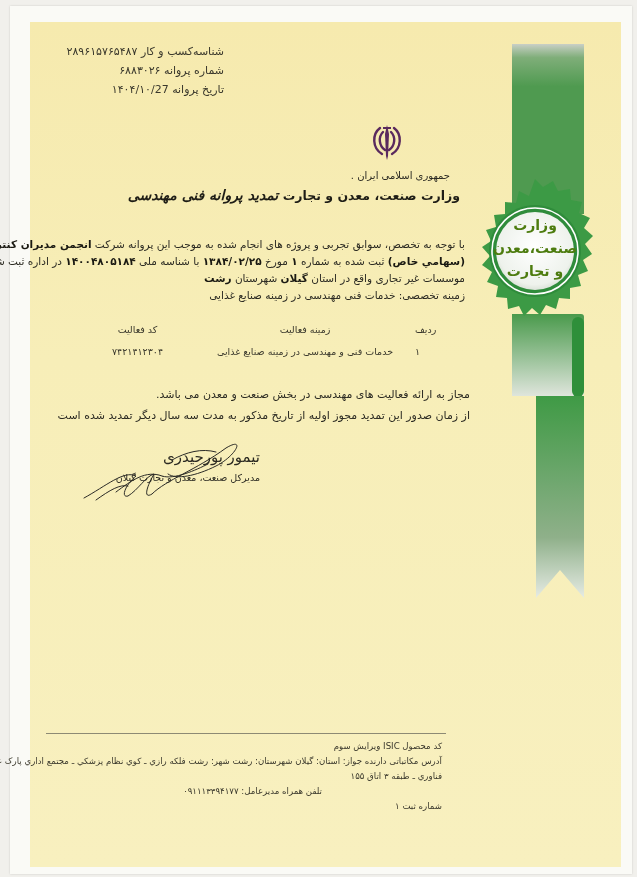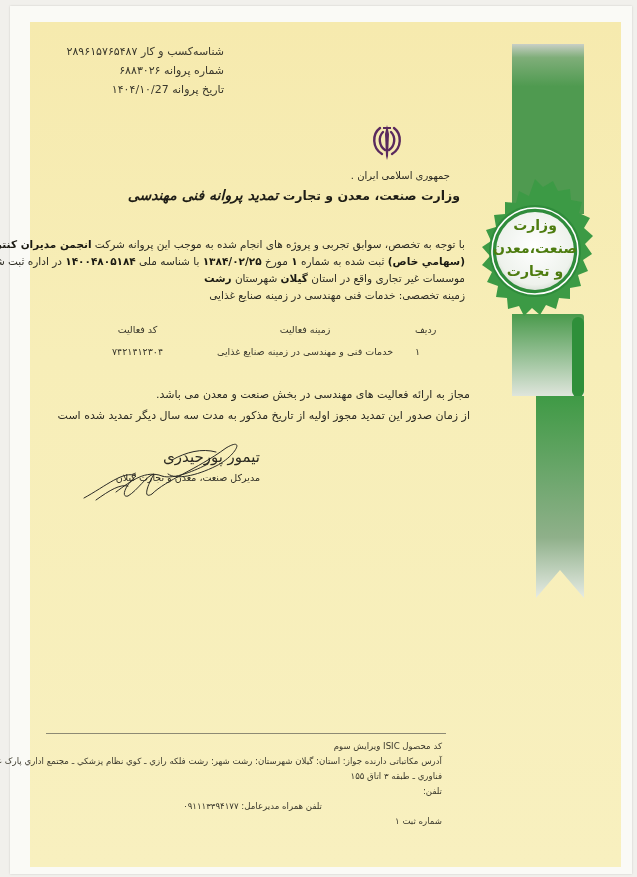"تلفن:" p { html: <p>تلفن:</p> -> none }
